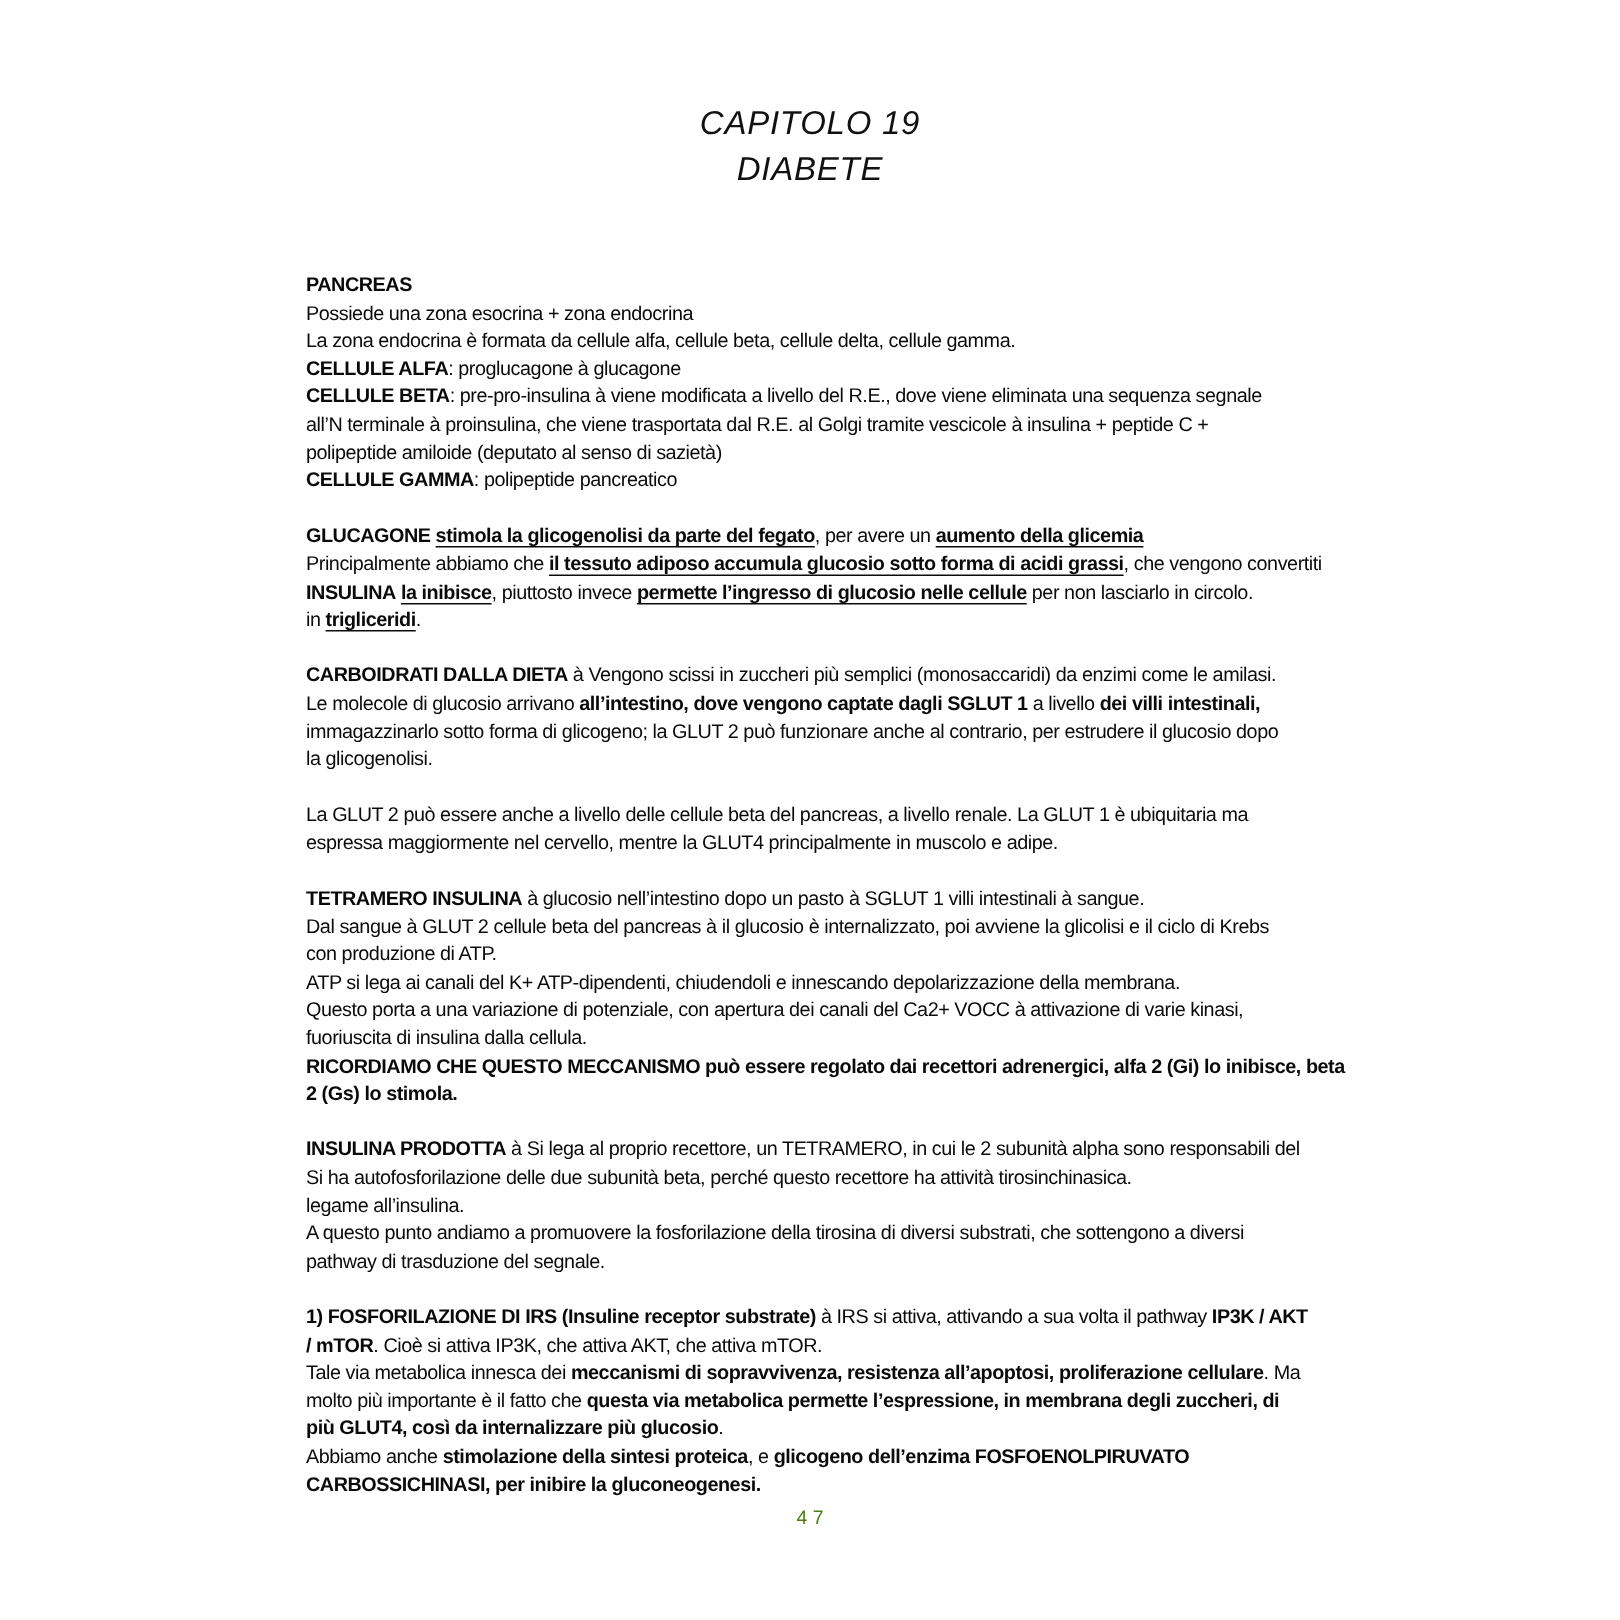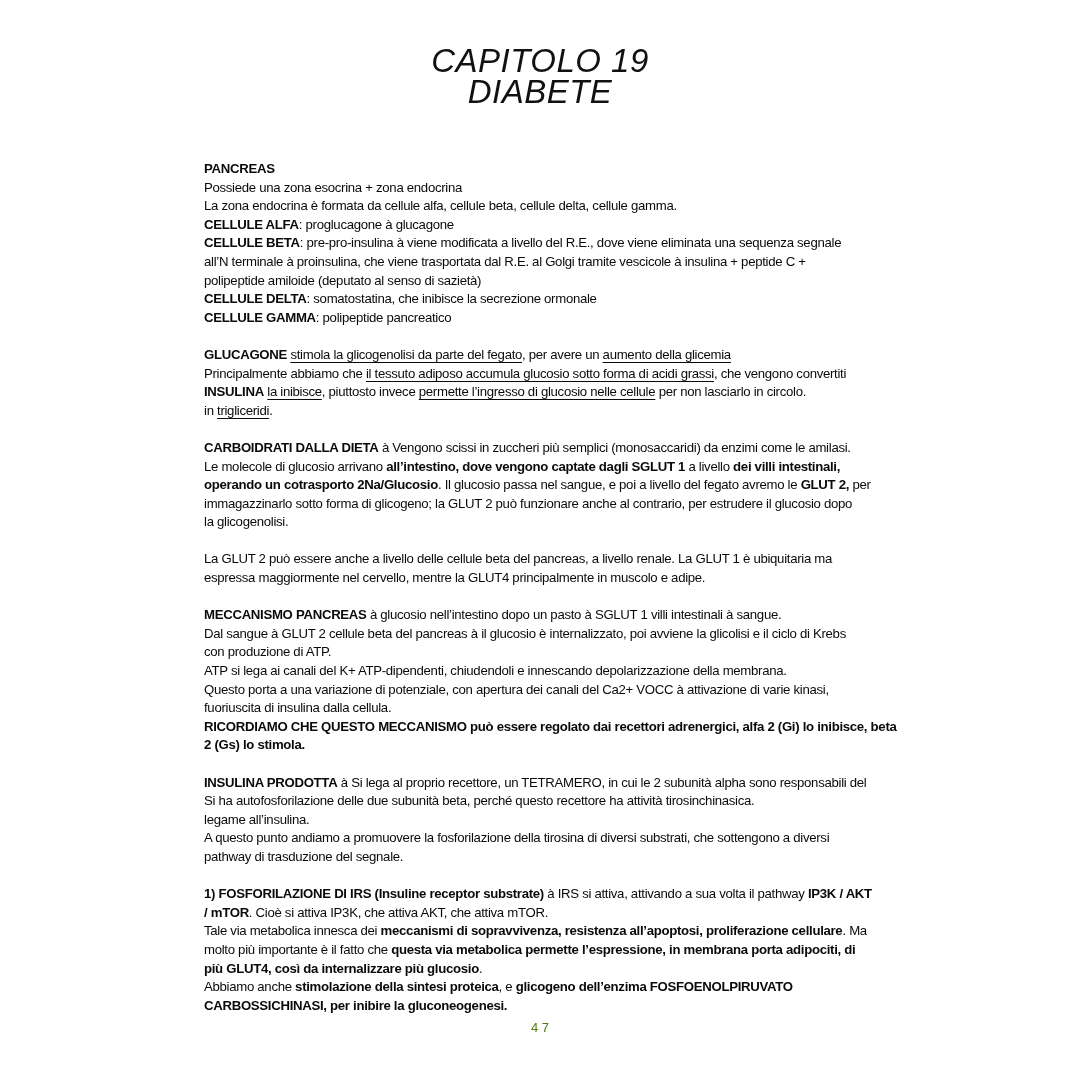"CAPITOLO 19" .doc-title { font-size: 33px -> 22px; padding-top: 45px -> 66px }
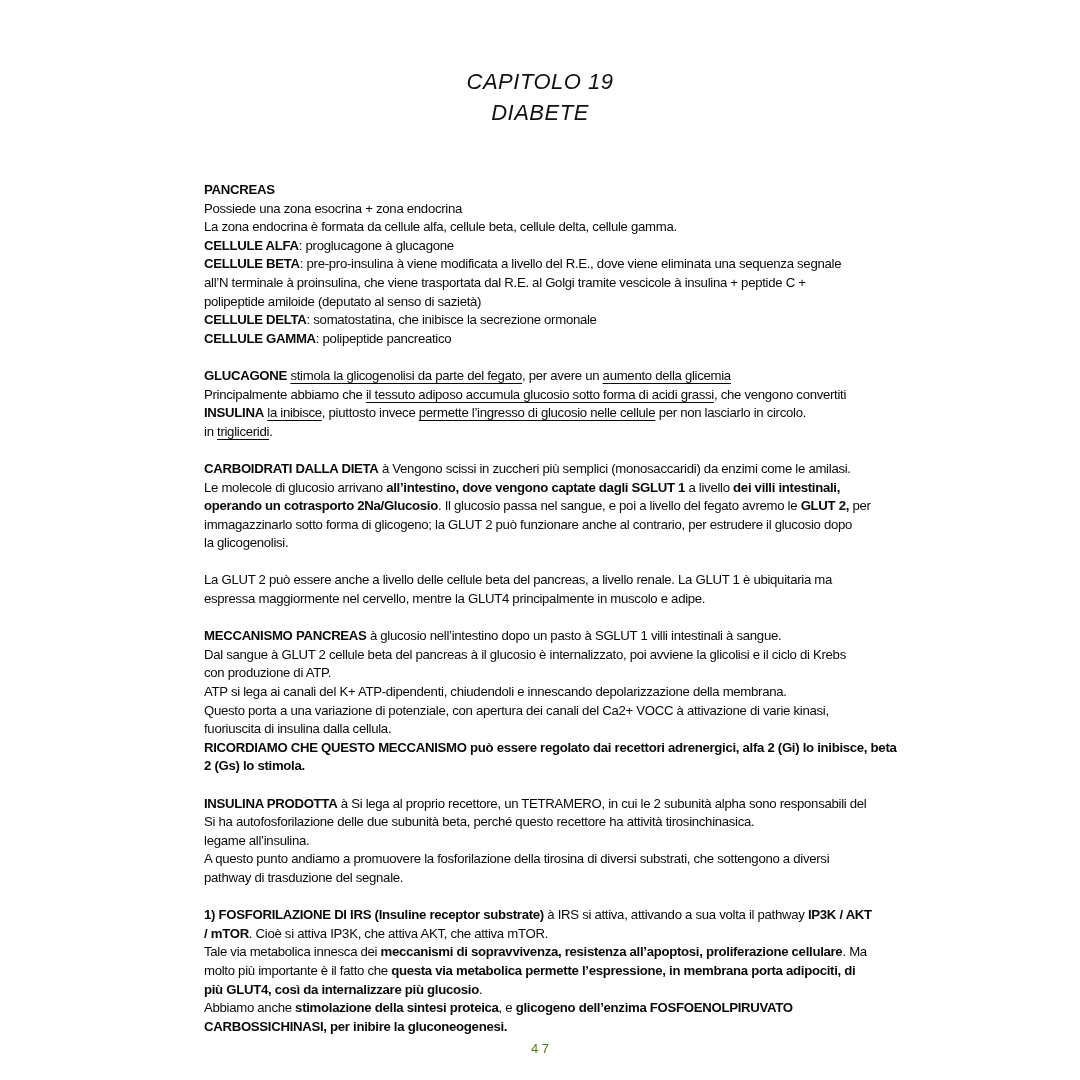"CELLULE DELTA: somatostatina, che" div.line { html: <div><span>CELLULE DELTA</span><span>: somatostatina, che inibisce la secrezione ormonale</span></div> -> none }
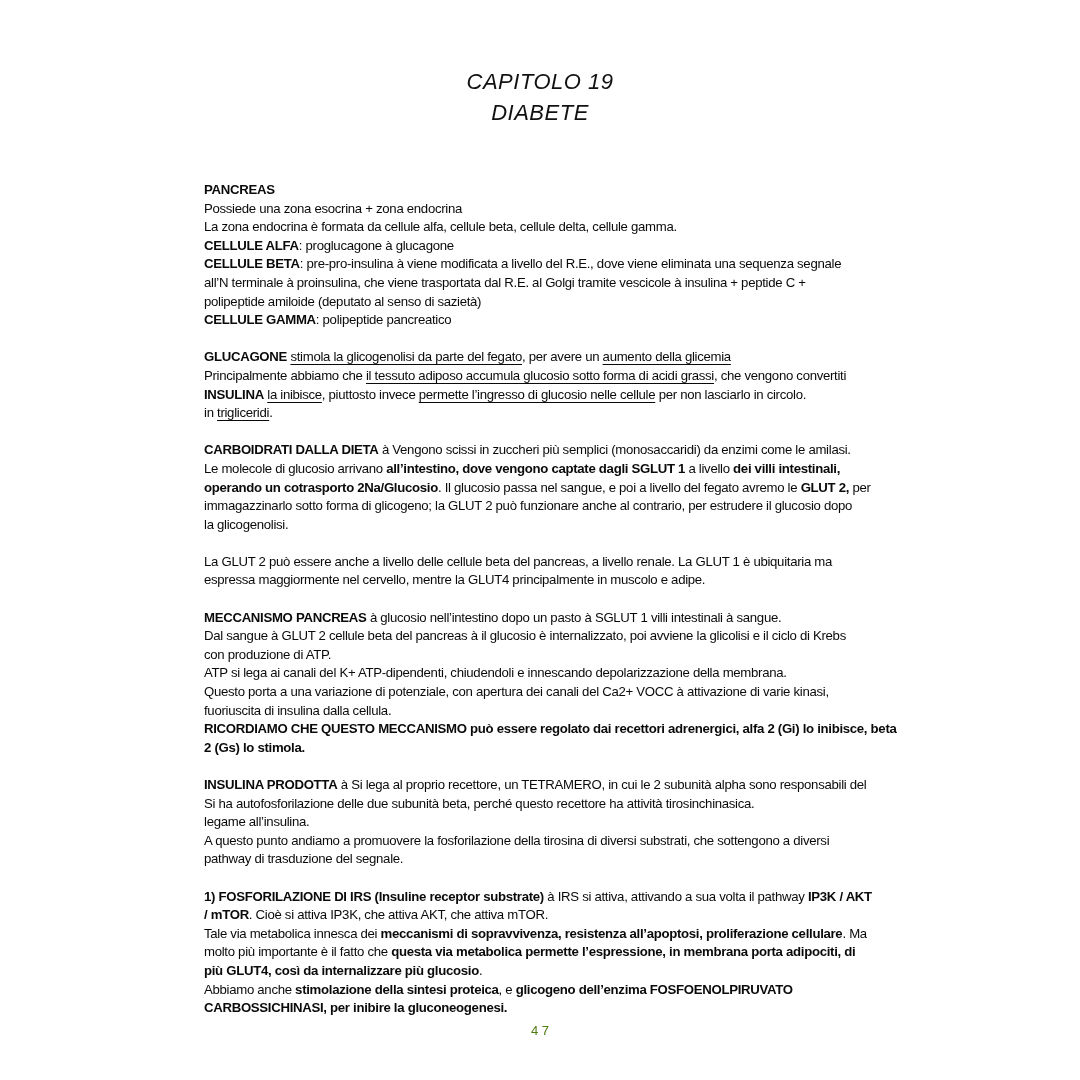"stimola la glicogenolisi da parte" .run-u { font-weight: none -> bold }
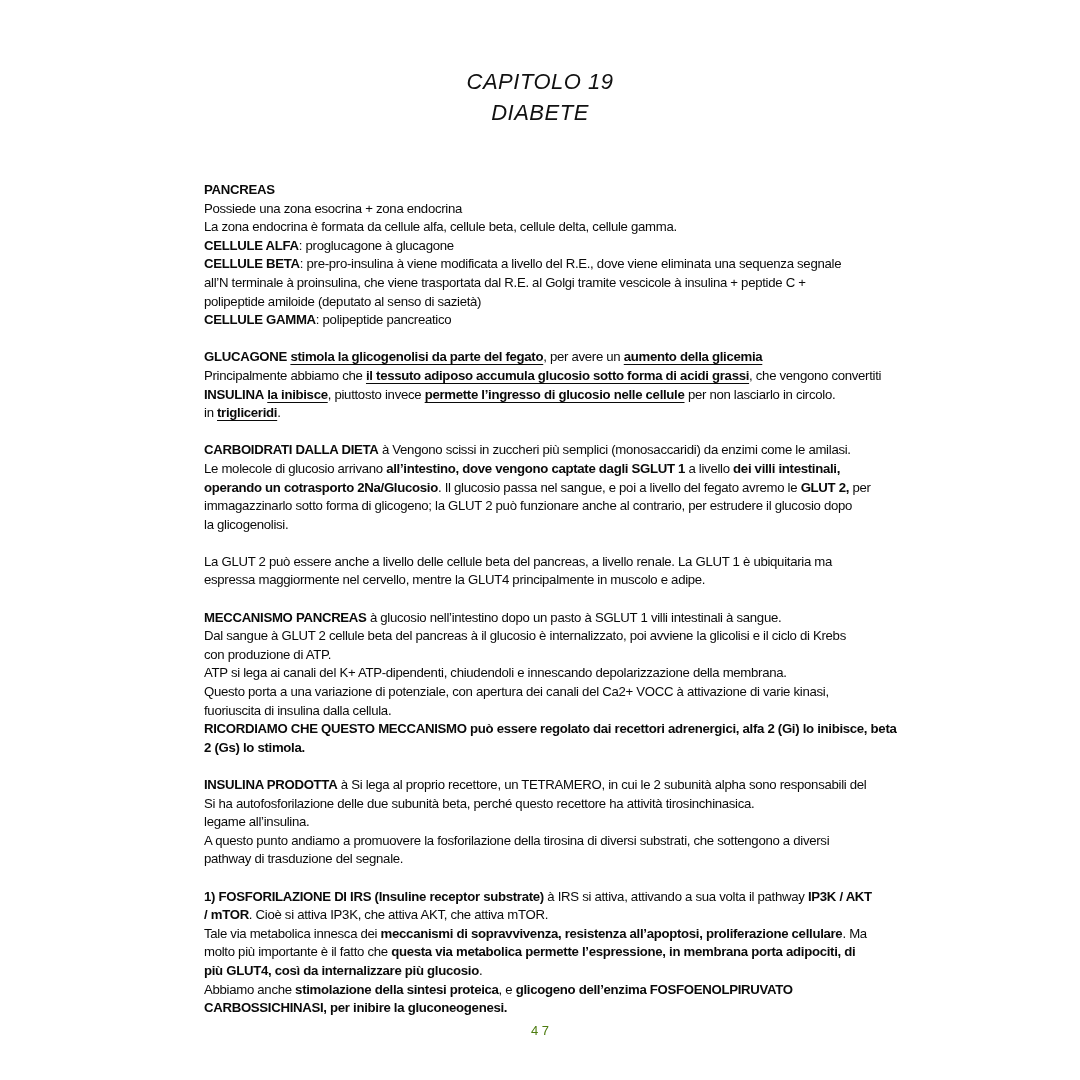"operando un cotrasporto 2Na/Glucosio. Il" div.line { html: <div><span>operando un cotrasporto 2Na/Glucosio</span><span>. Il glucosio passa nel sangue, e poi a livello del fegato avremo le </span><span>GLUT 2,</span><span> per</span></div> -> none }
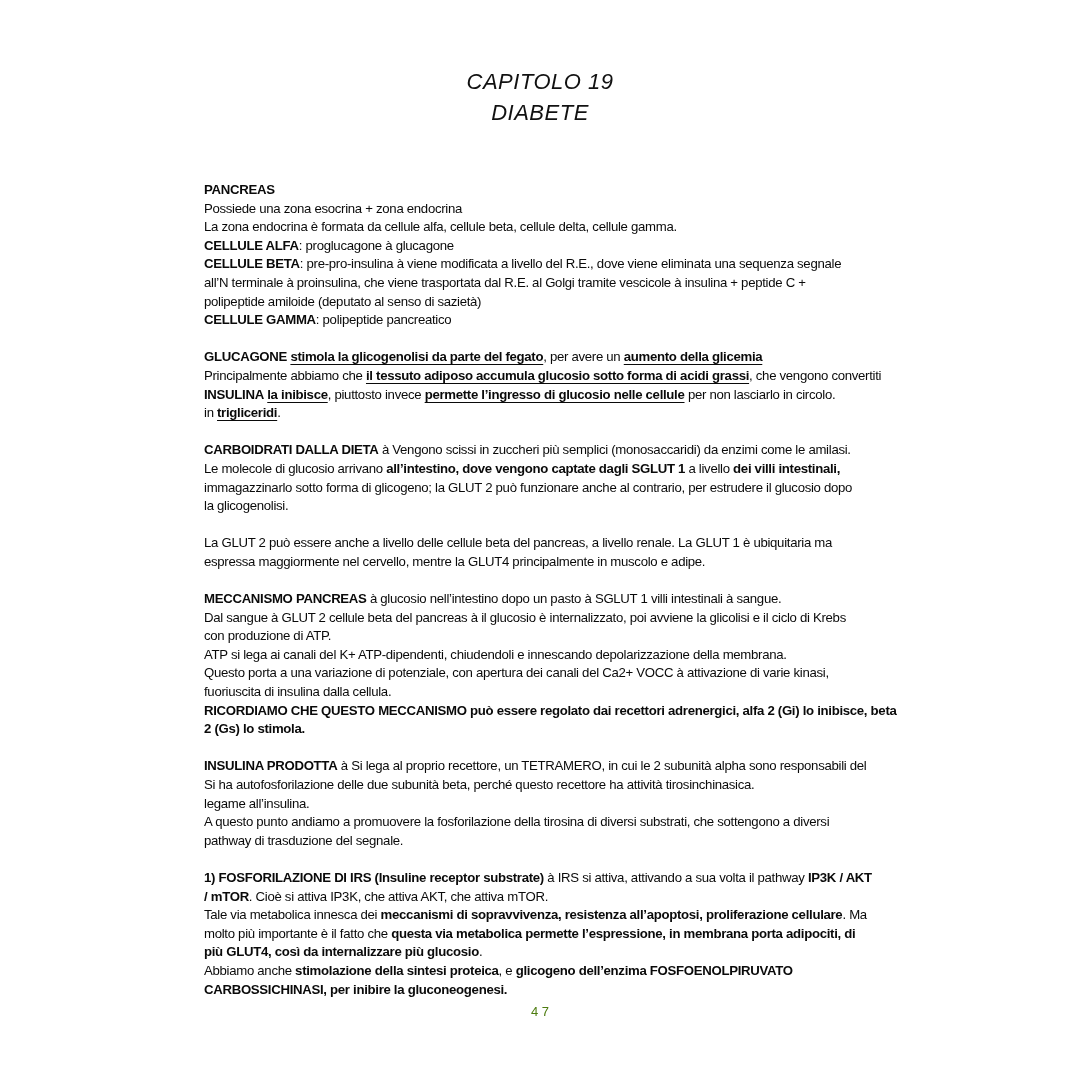"MECCANISMO PANCREAS" span.run-b { text: MECCANISMO PANCREAS -> TETRAMERO INSULINA }
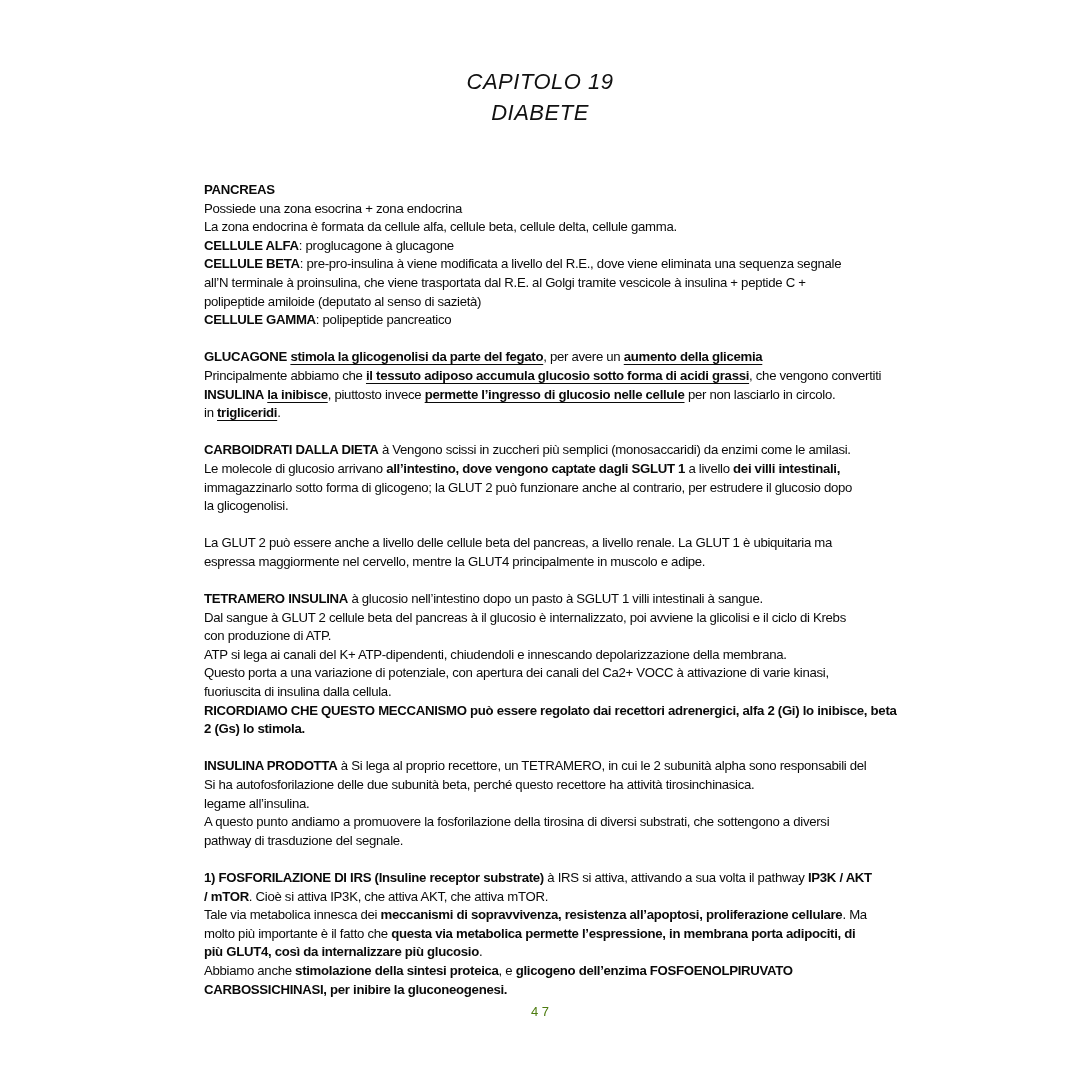"questa via metabolica permette" span.run-b { text: porta adipociti -> degli zuccheri }
